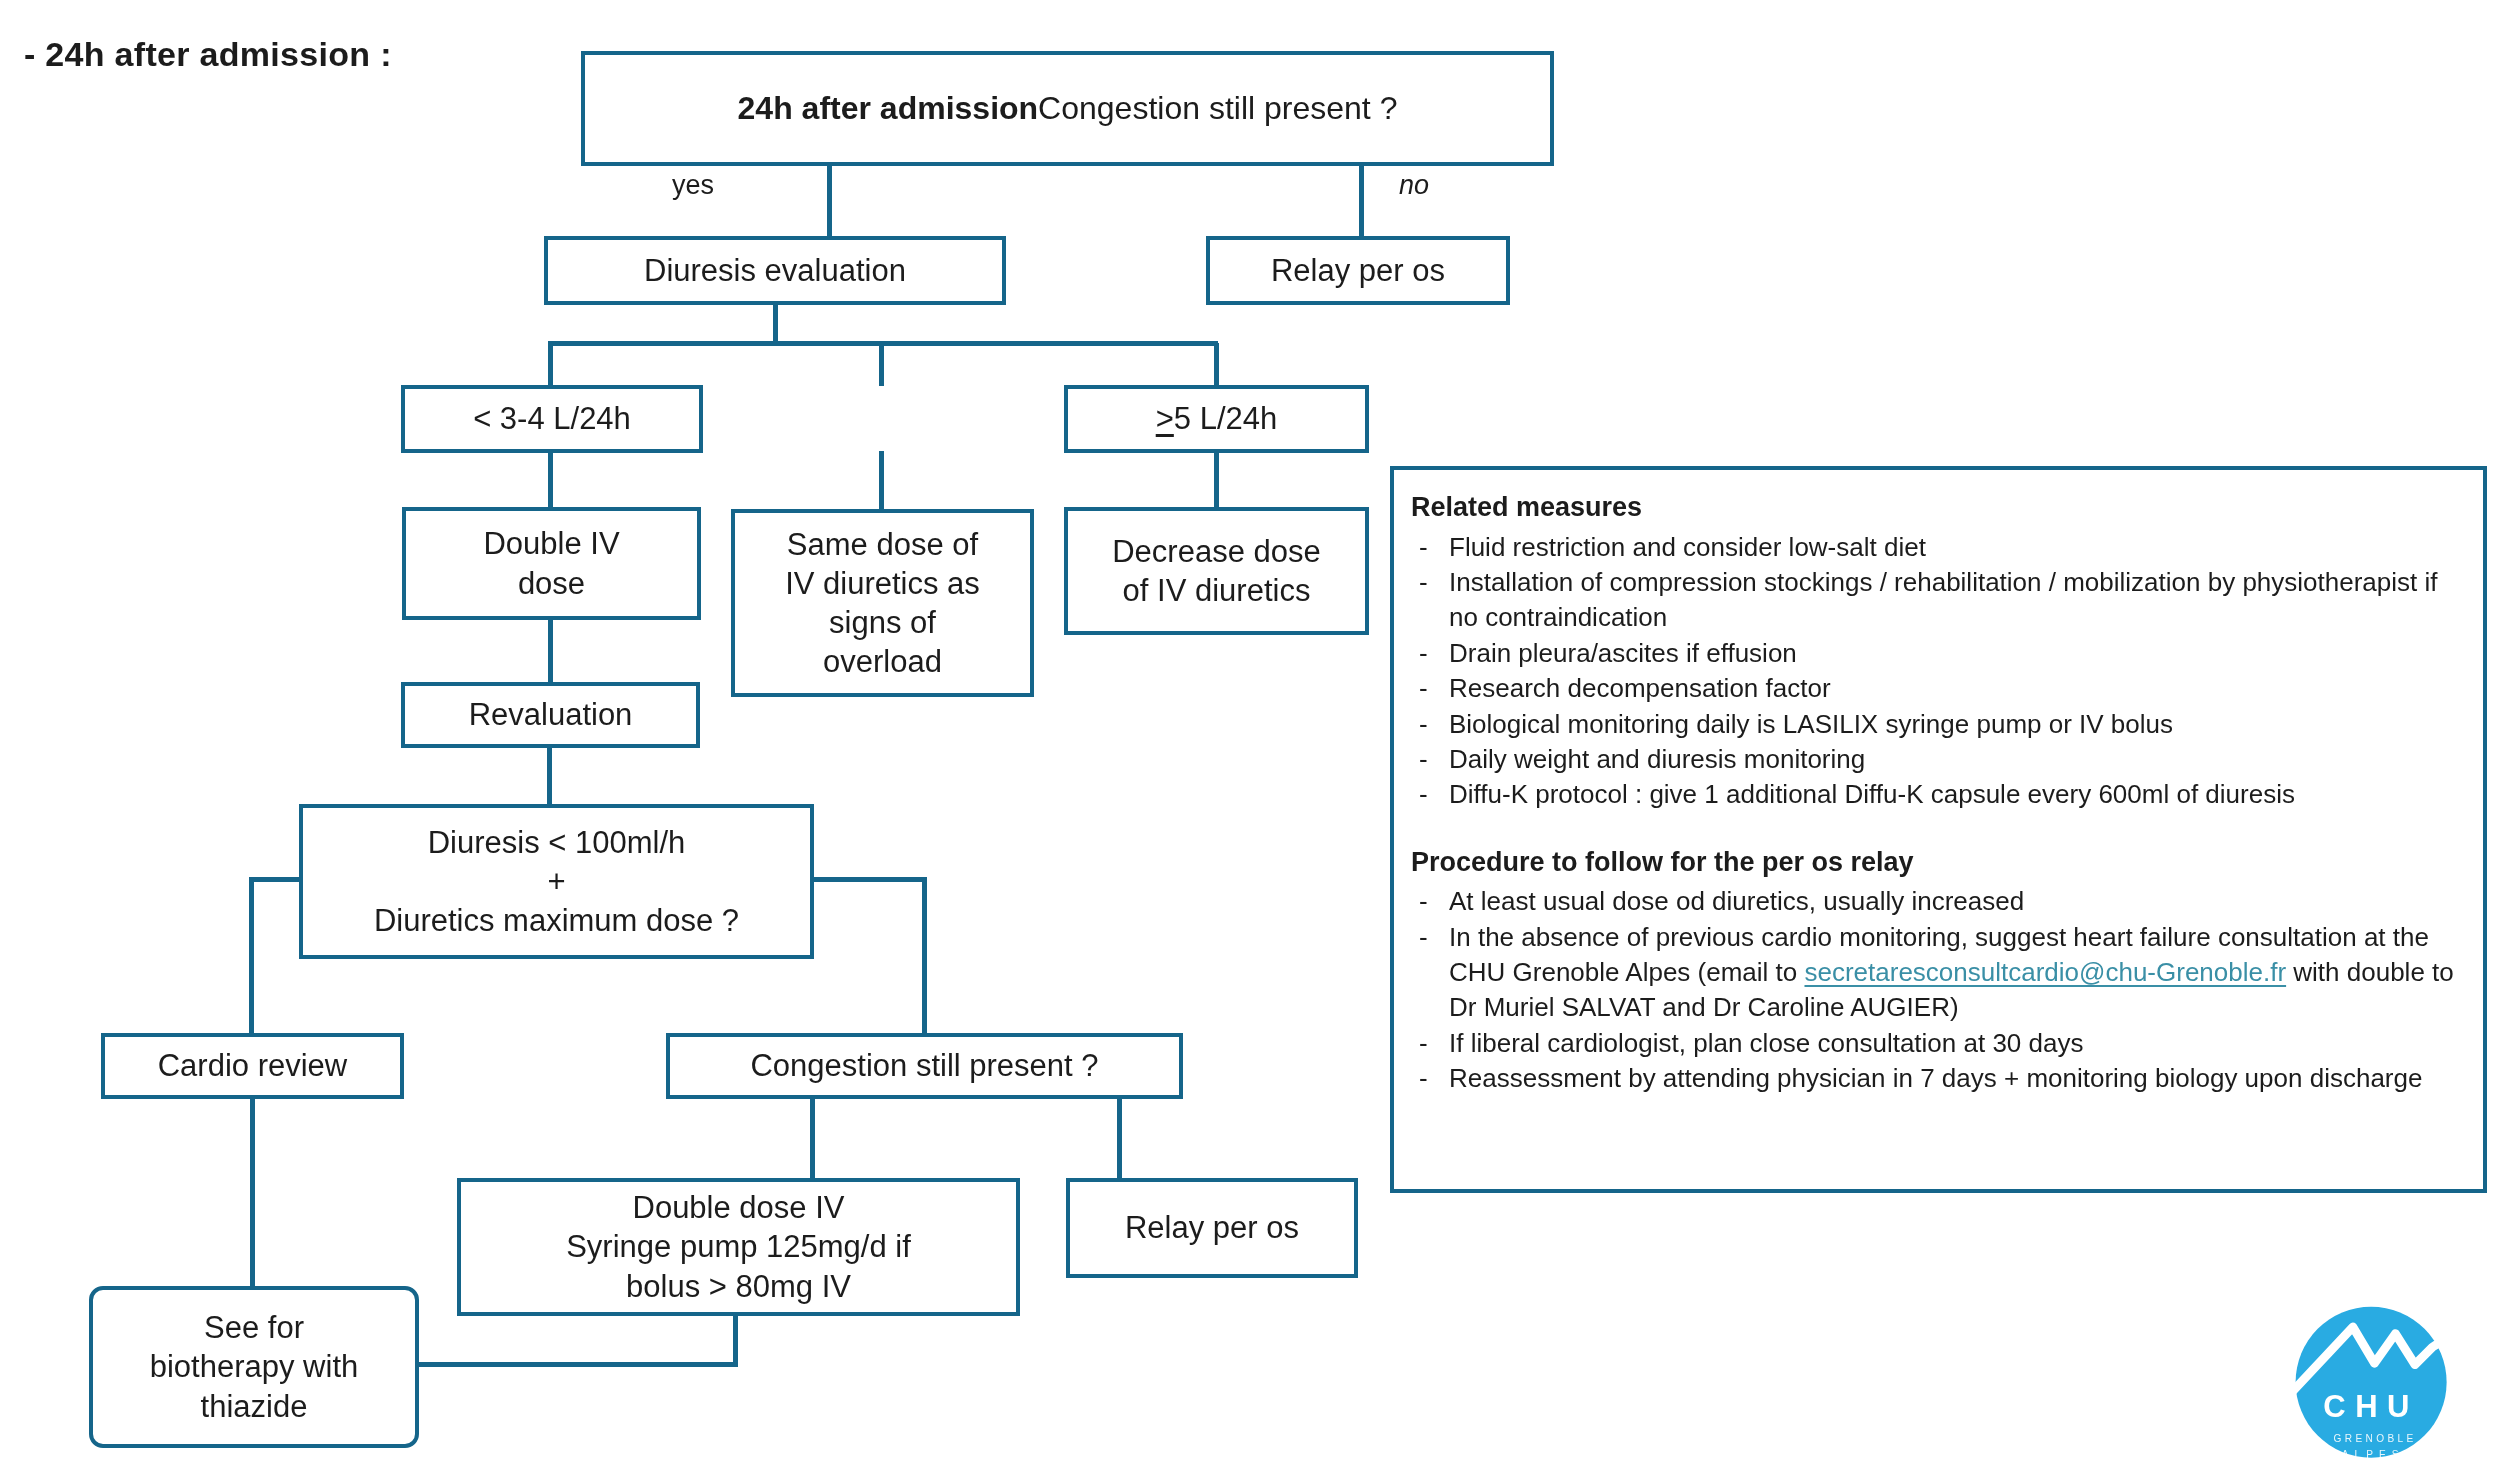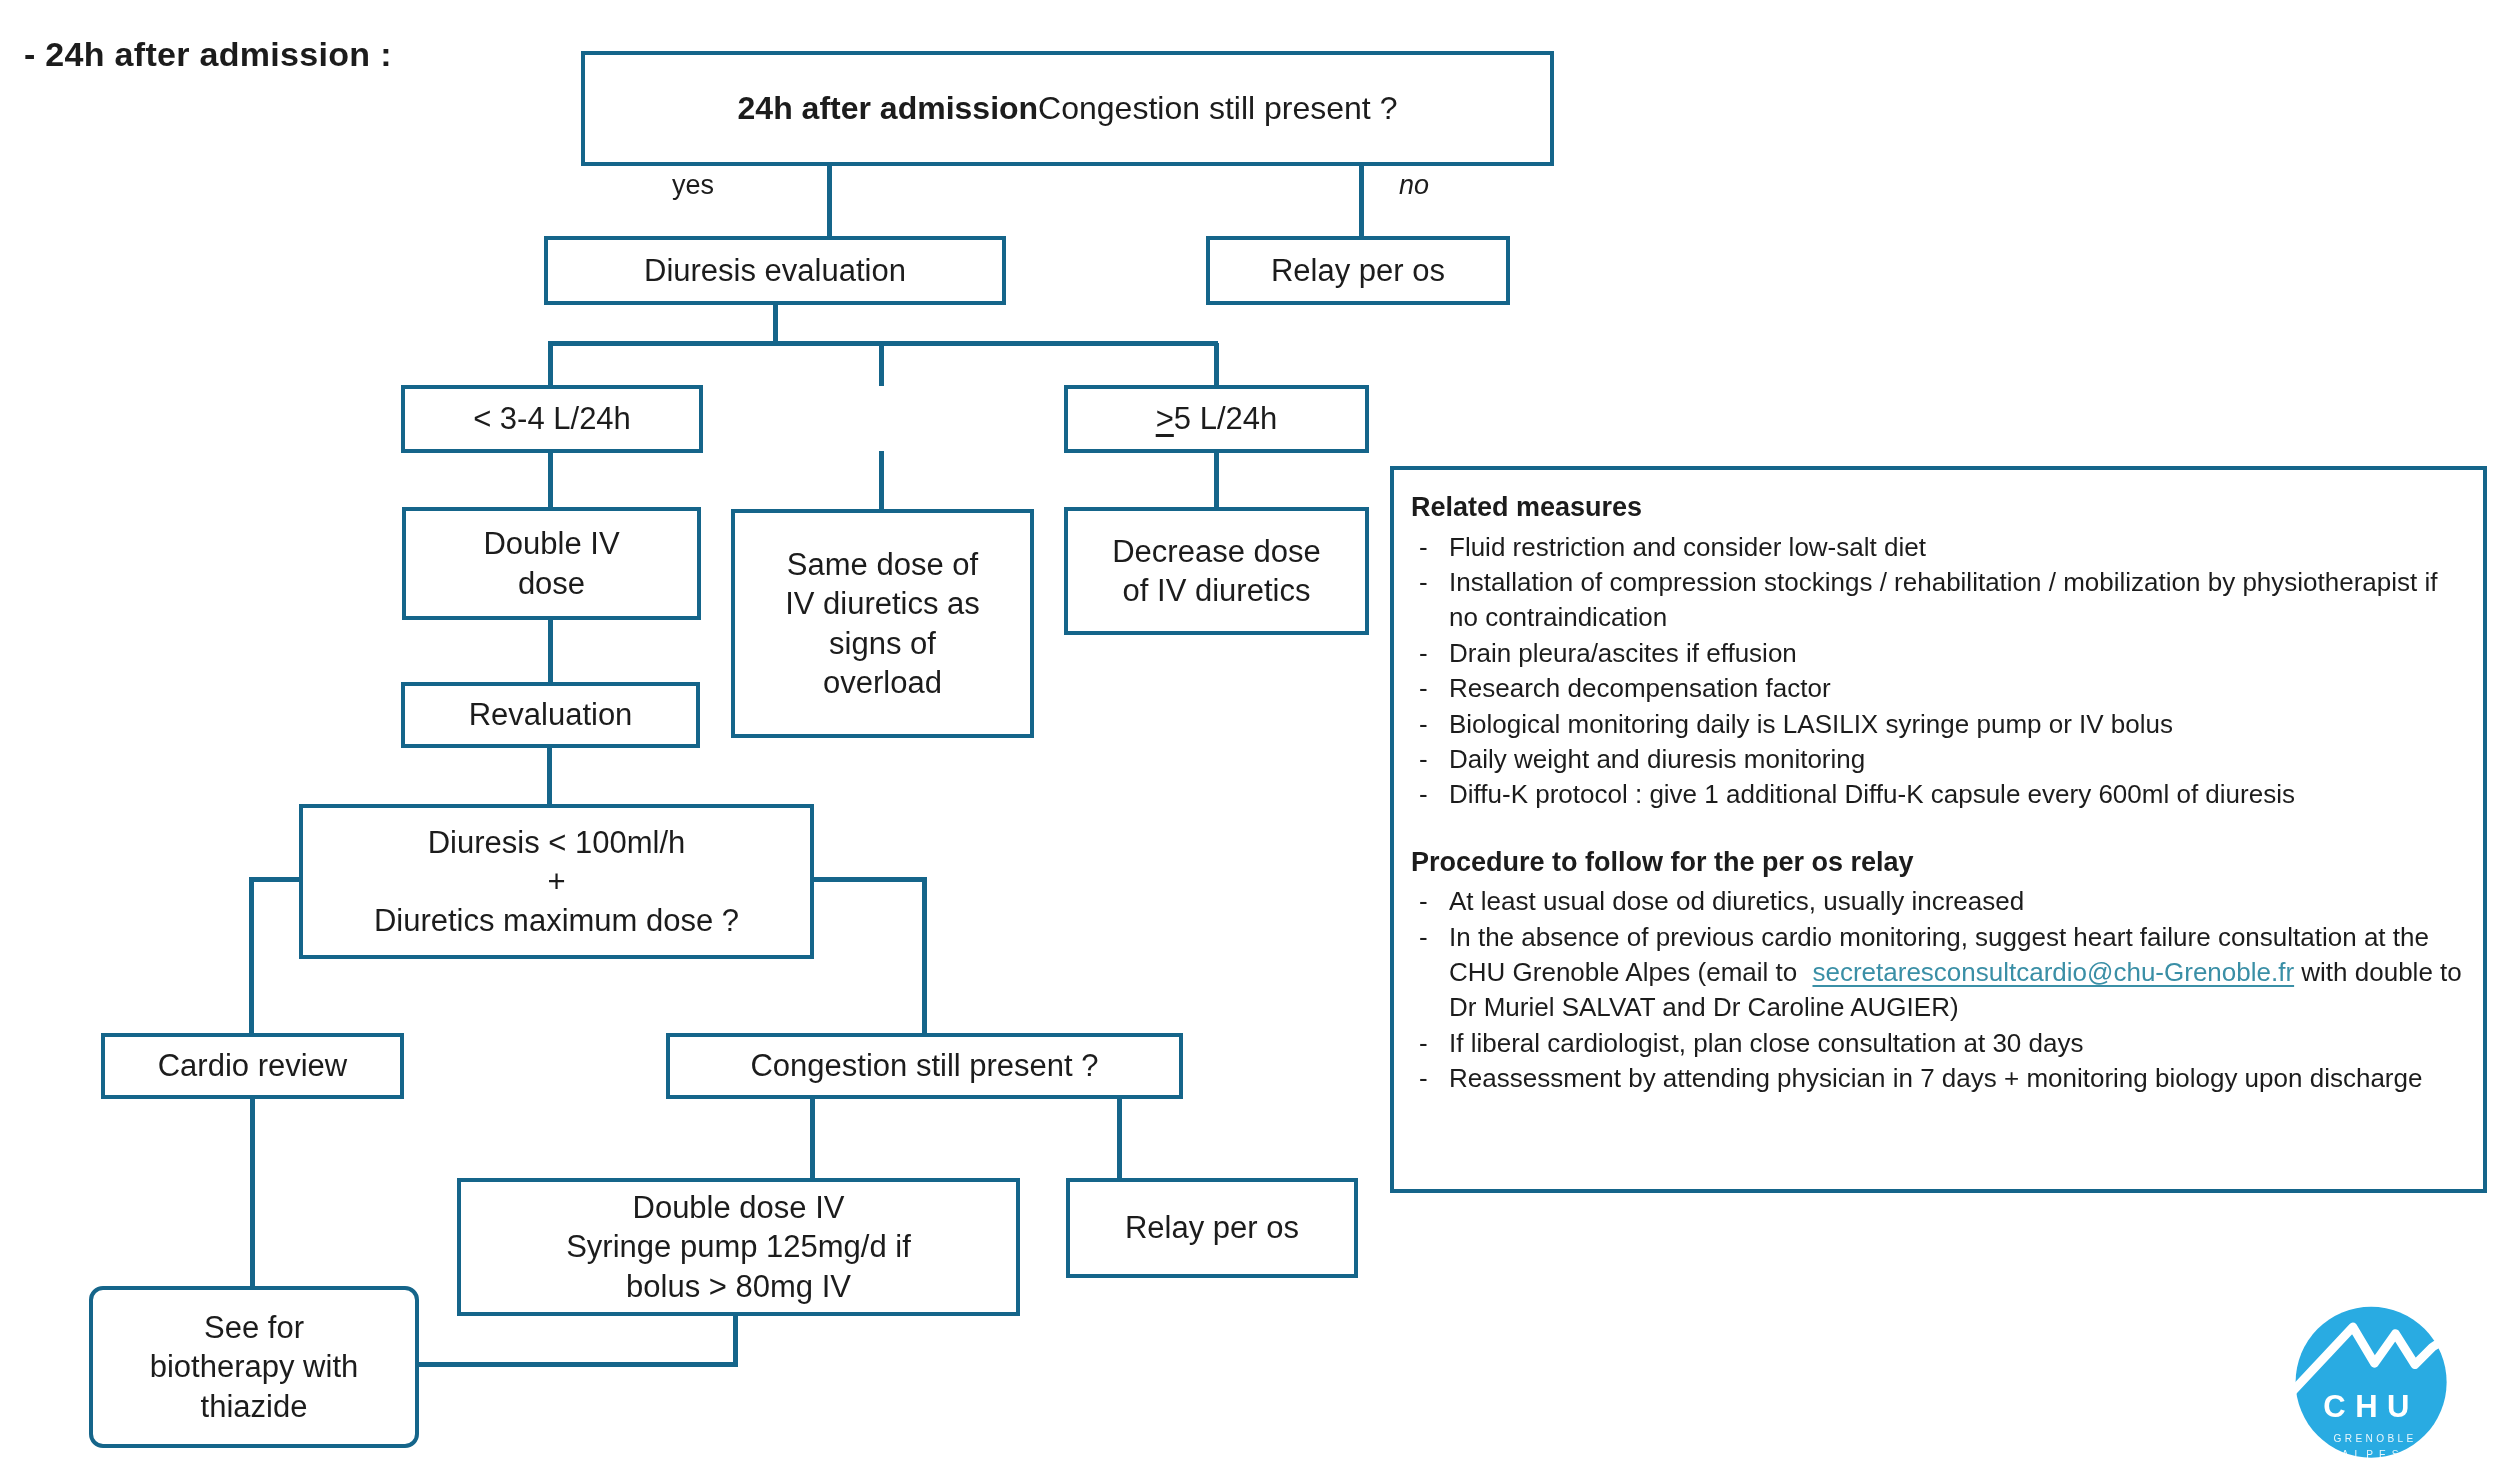"Same dose of" div.node { height: 229px -> 188px }
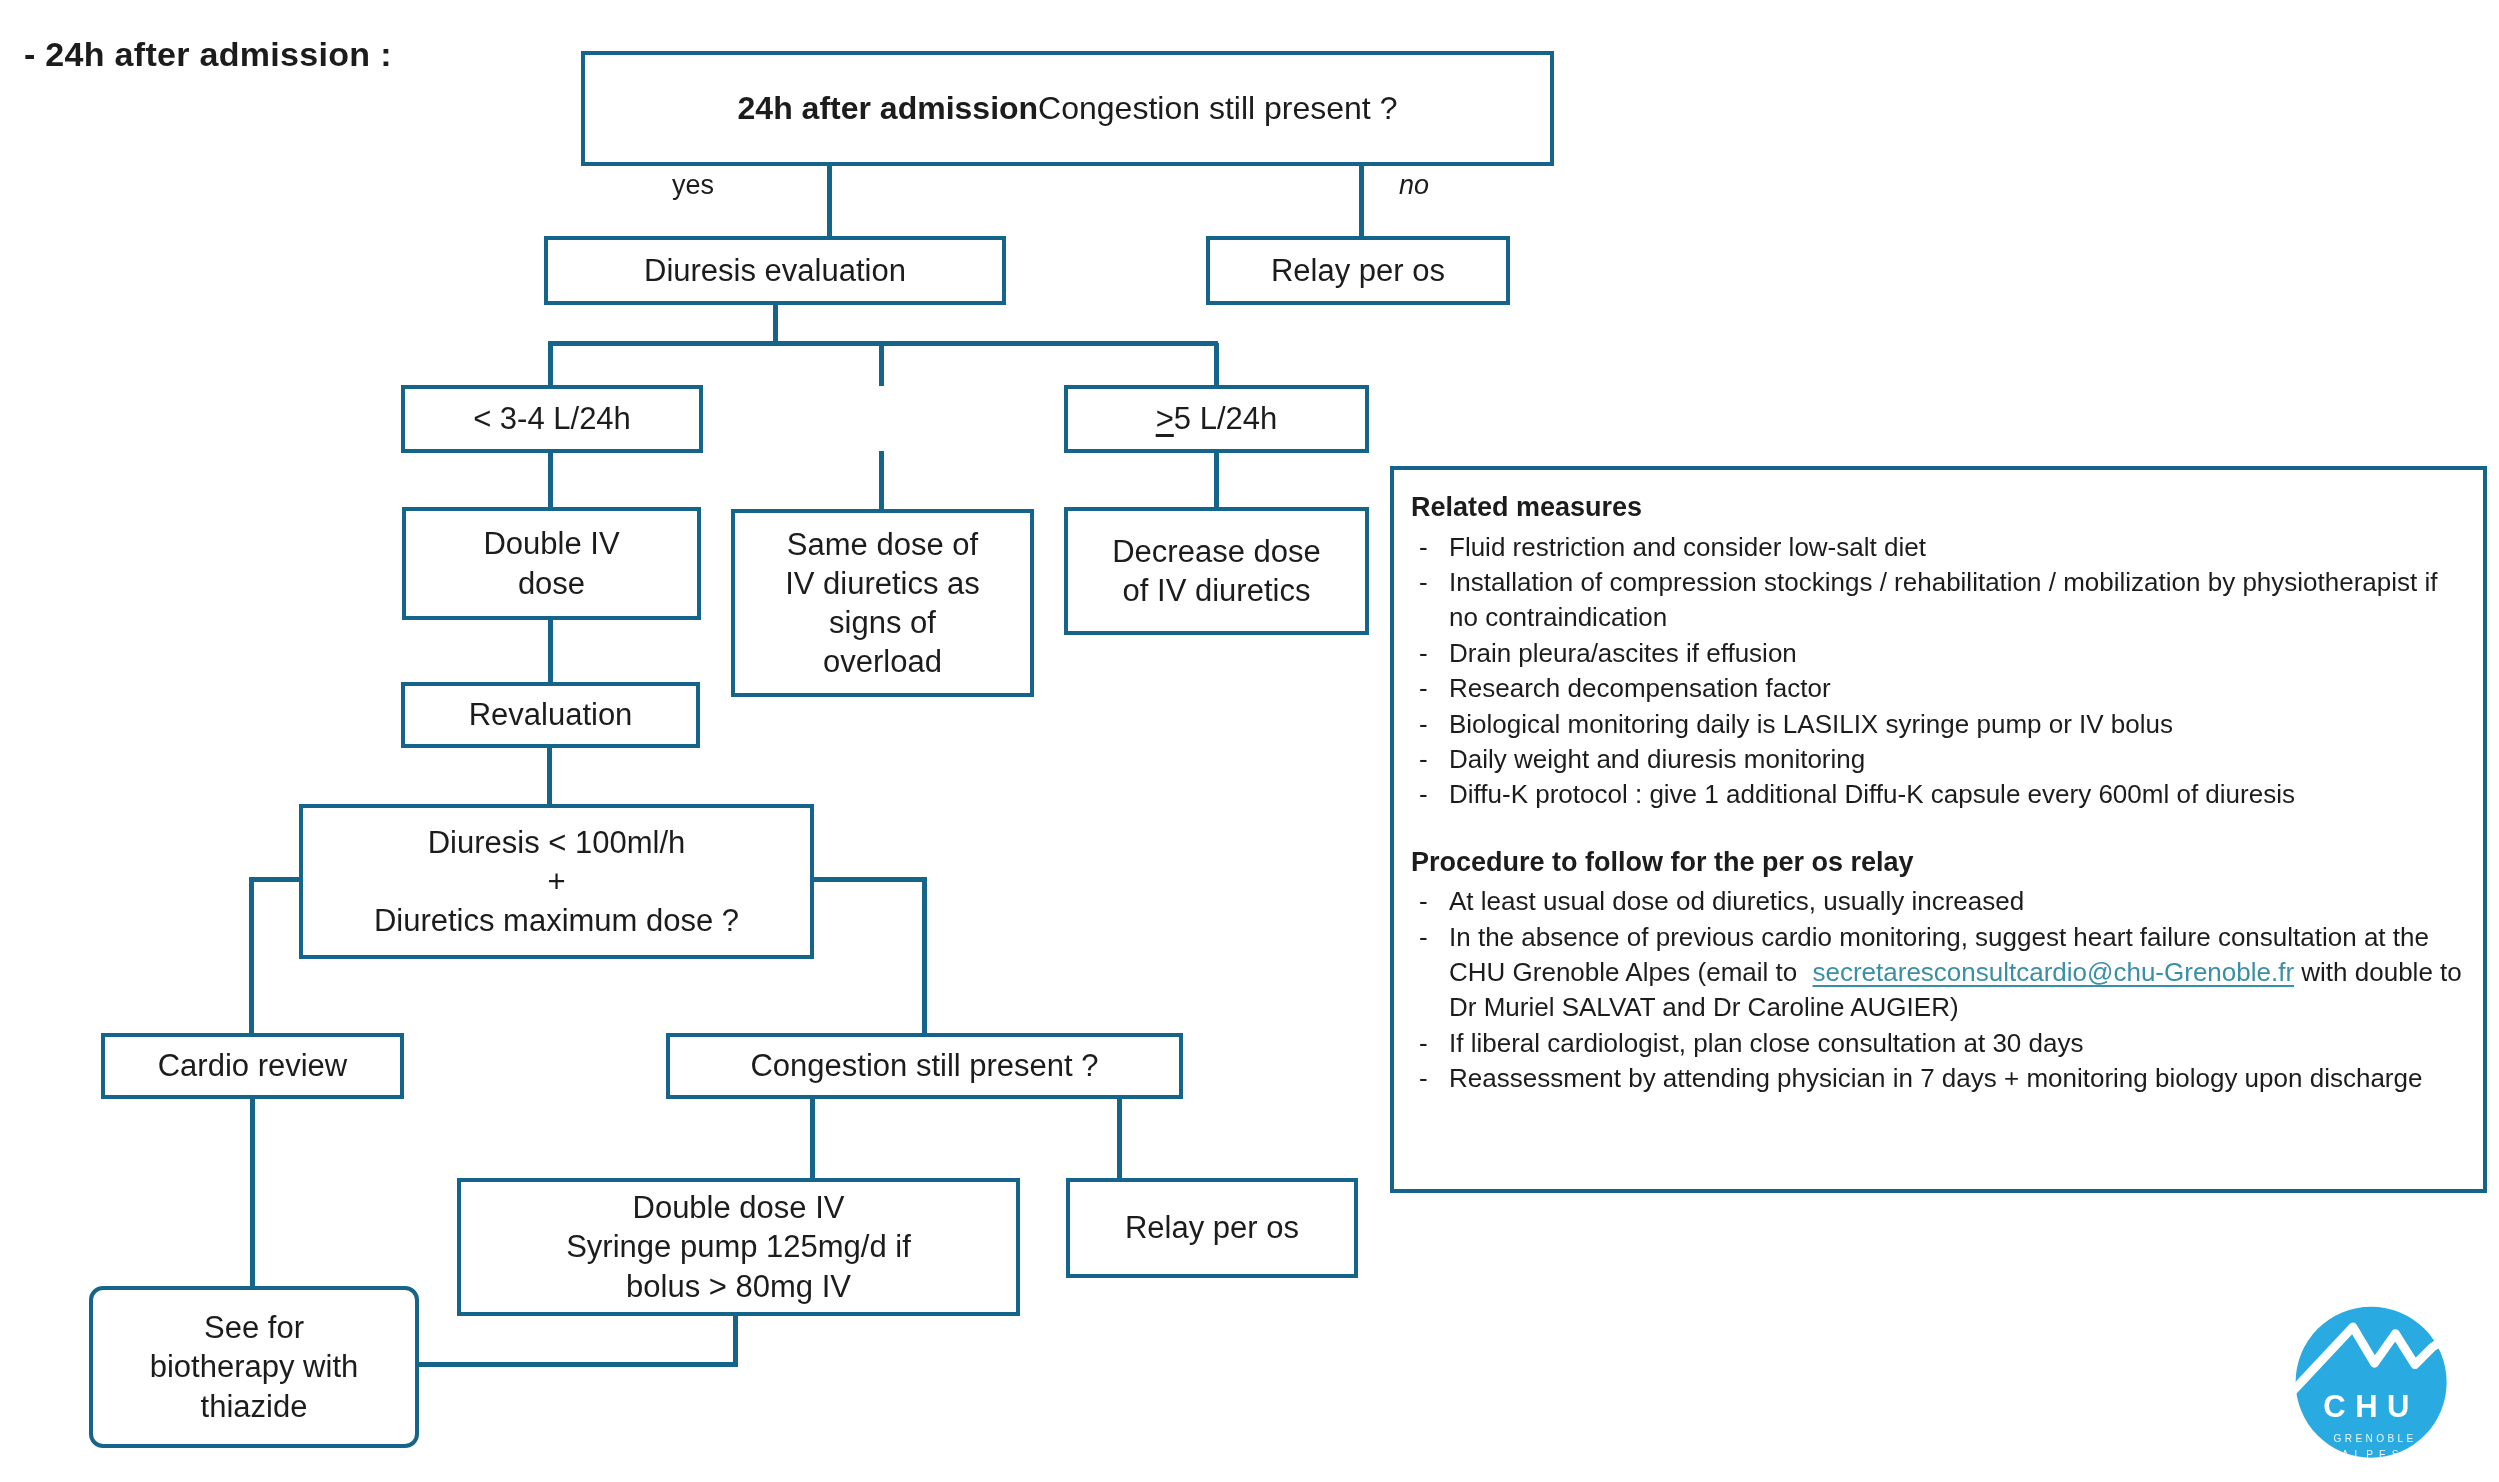"secretaresconsultcardio@chu-Grenoble.fr" .email-link { margin-left: 8px -> none }
